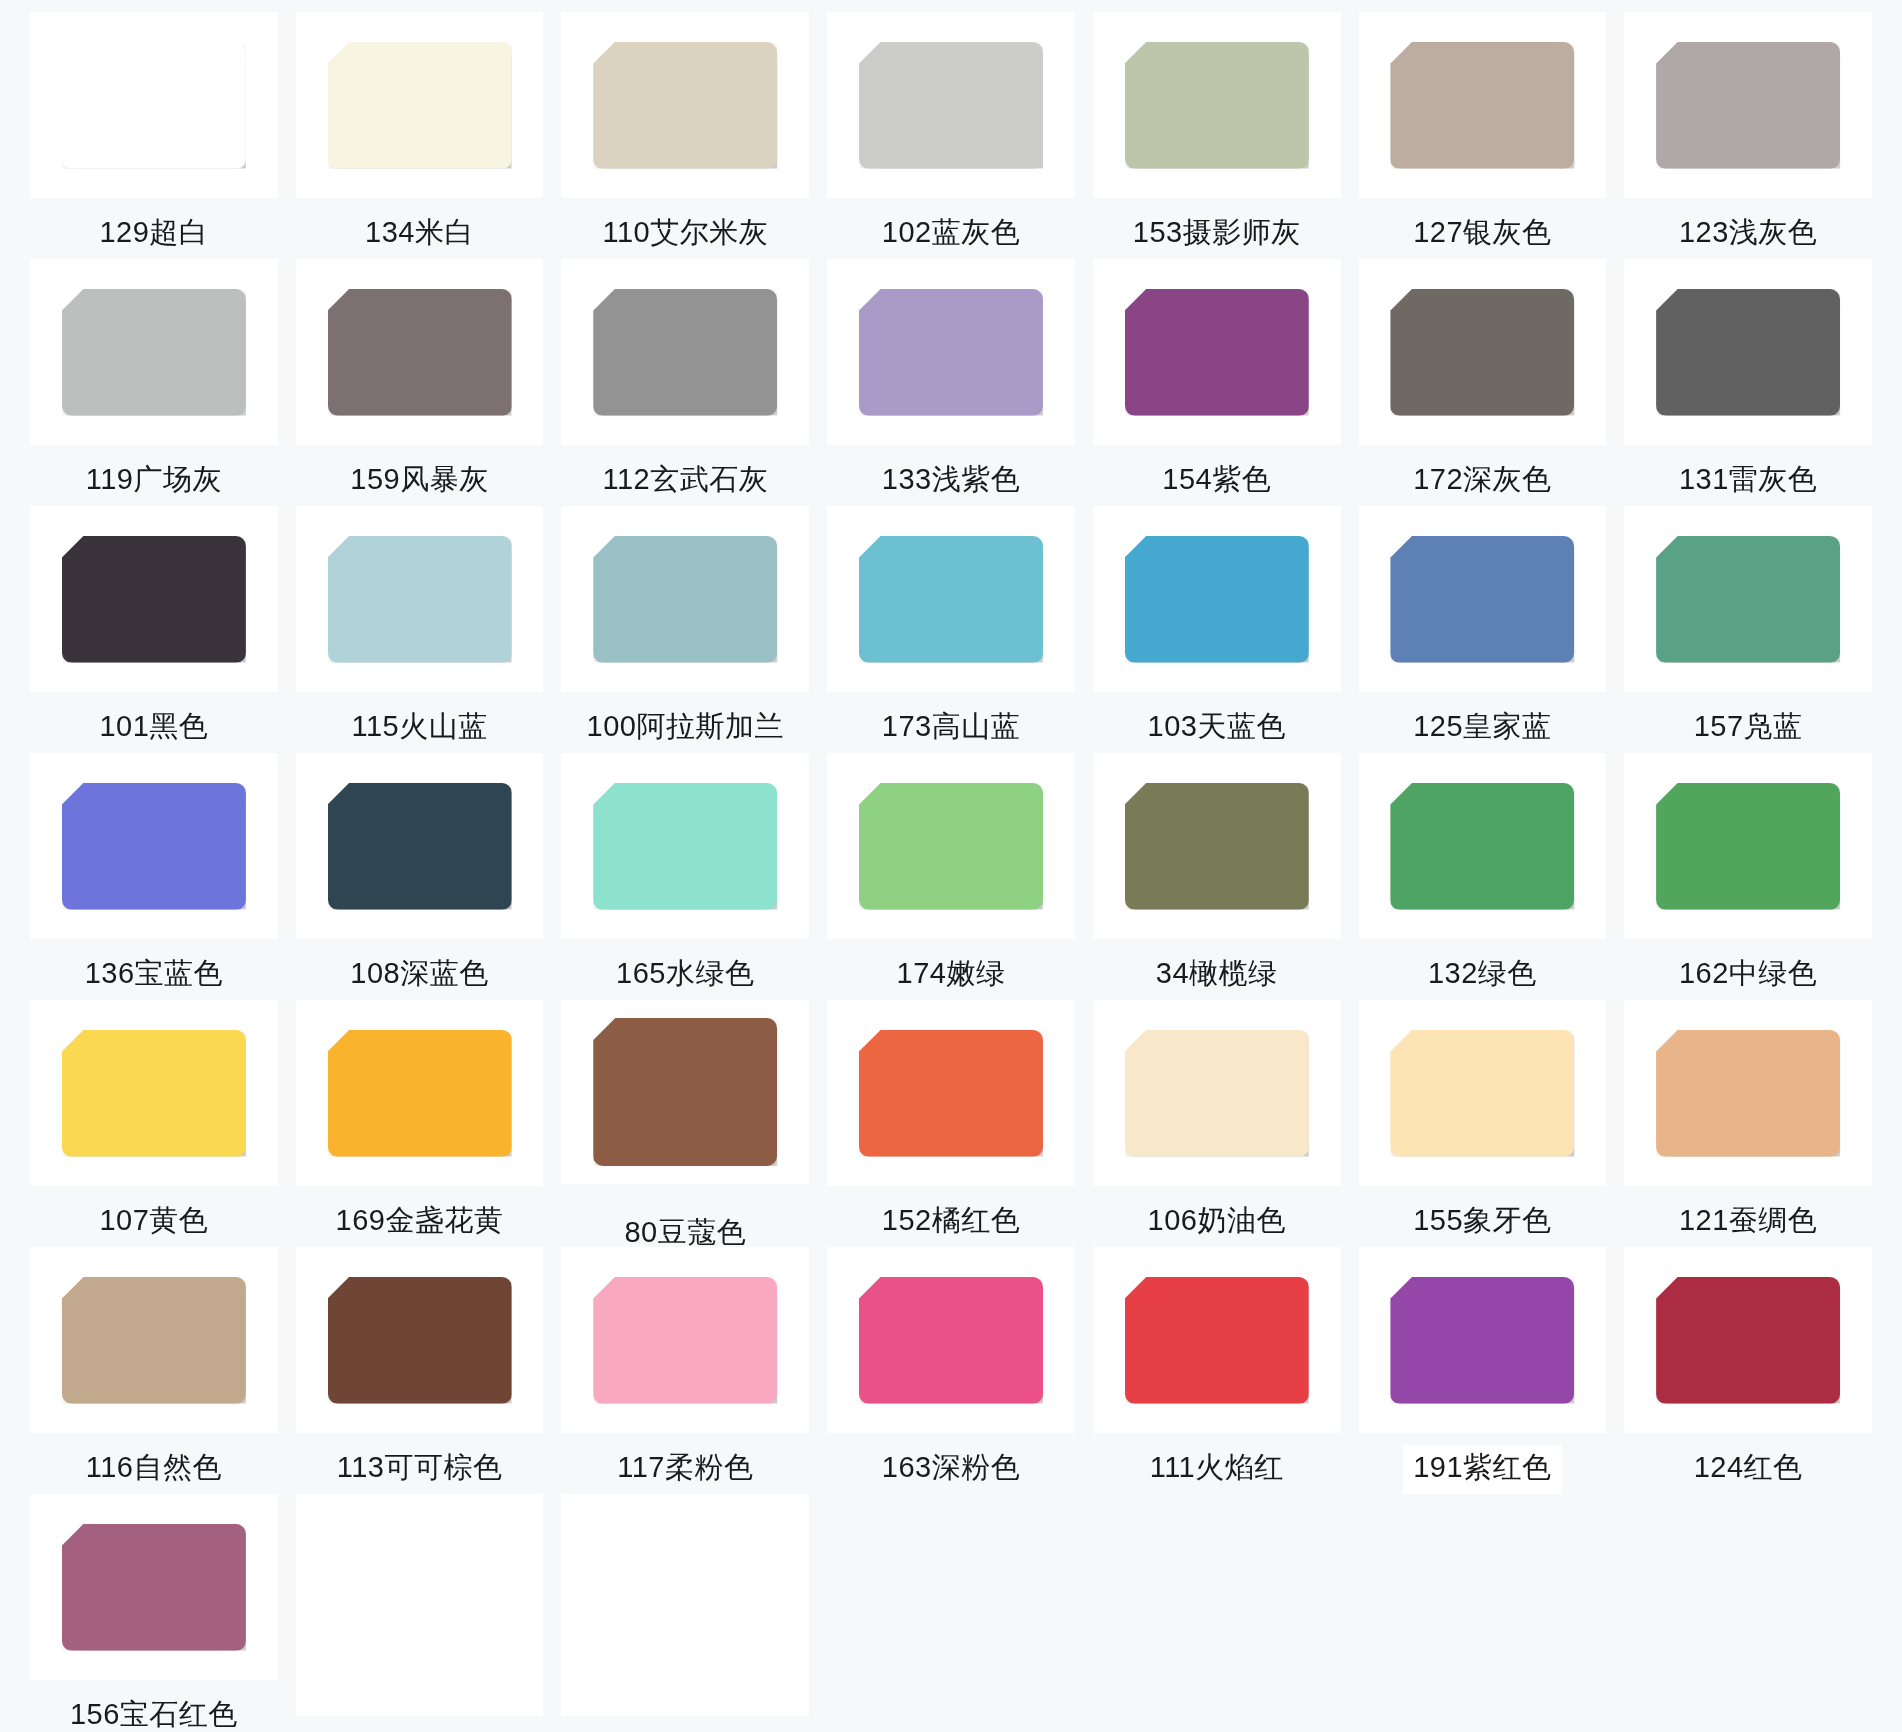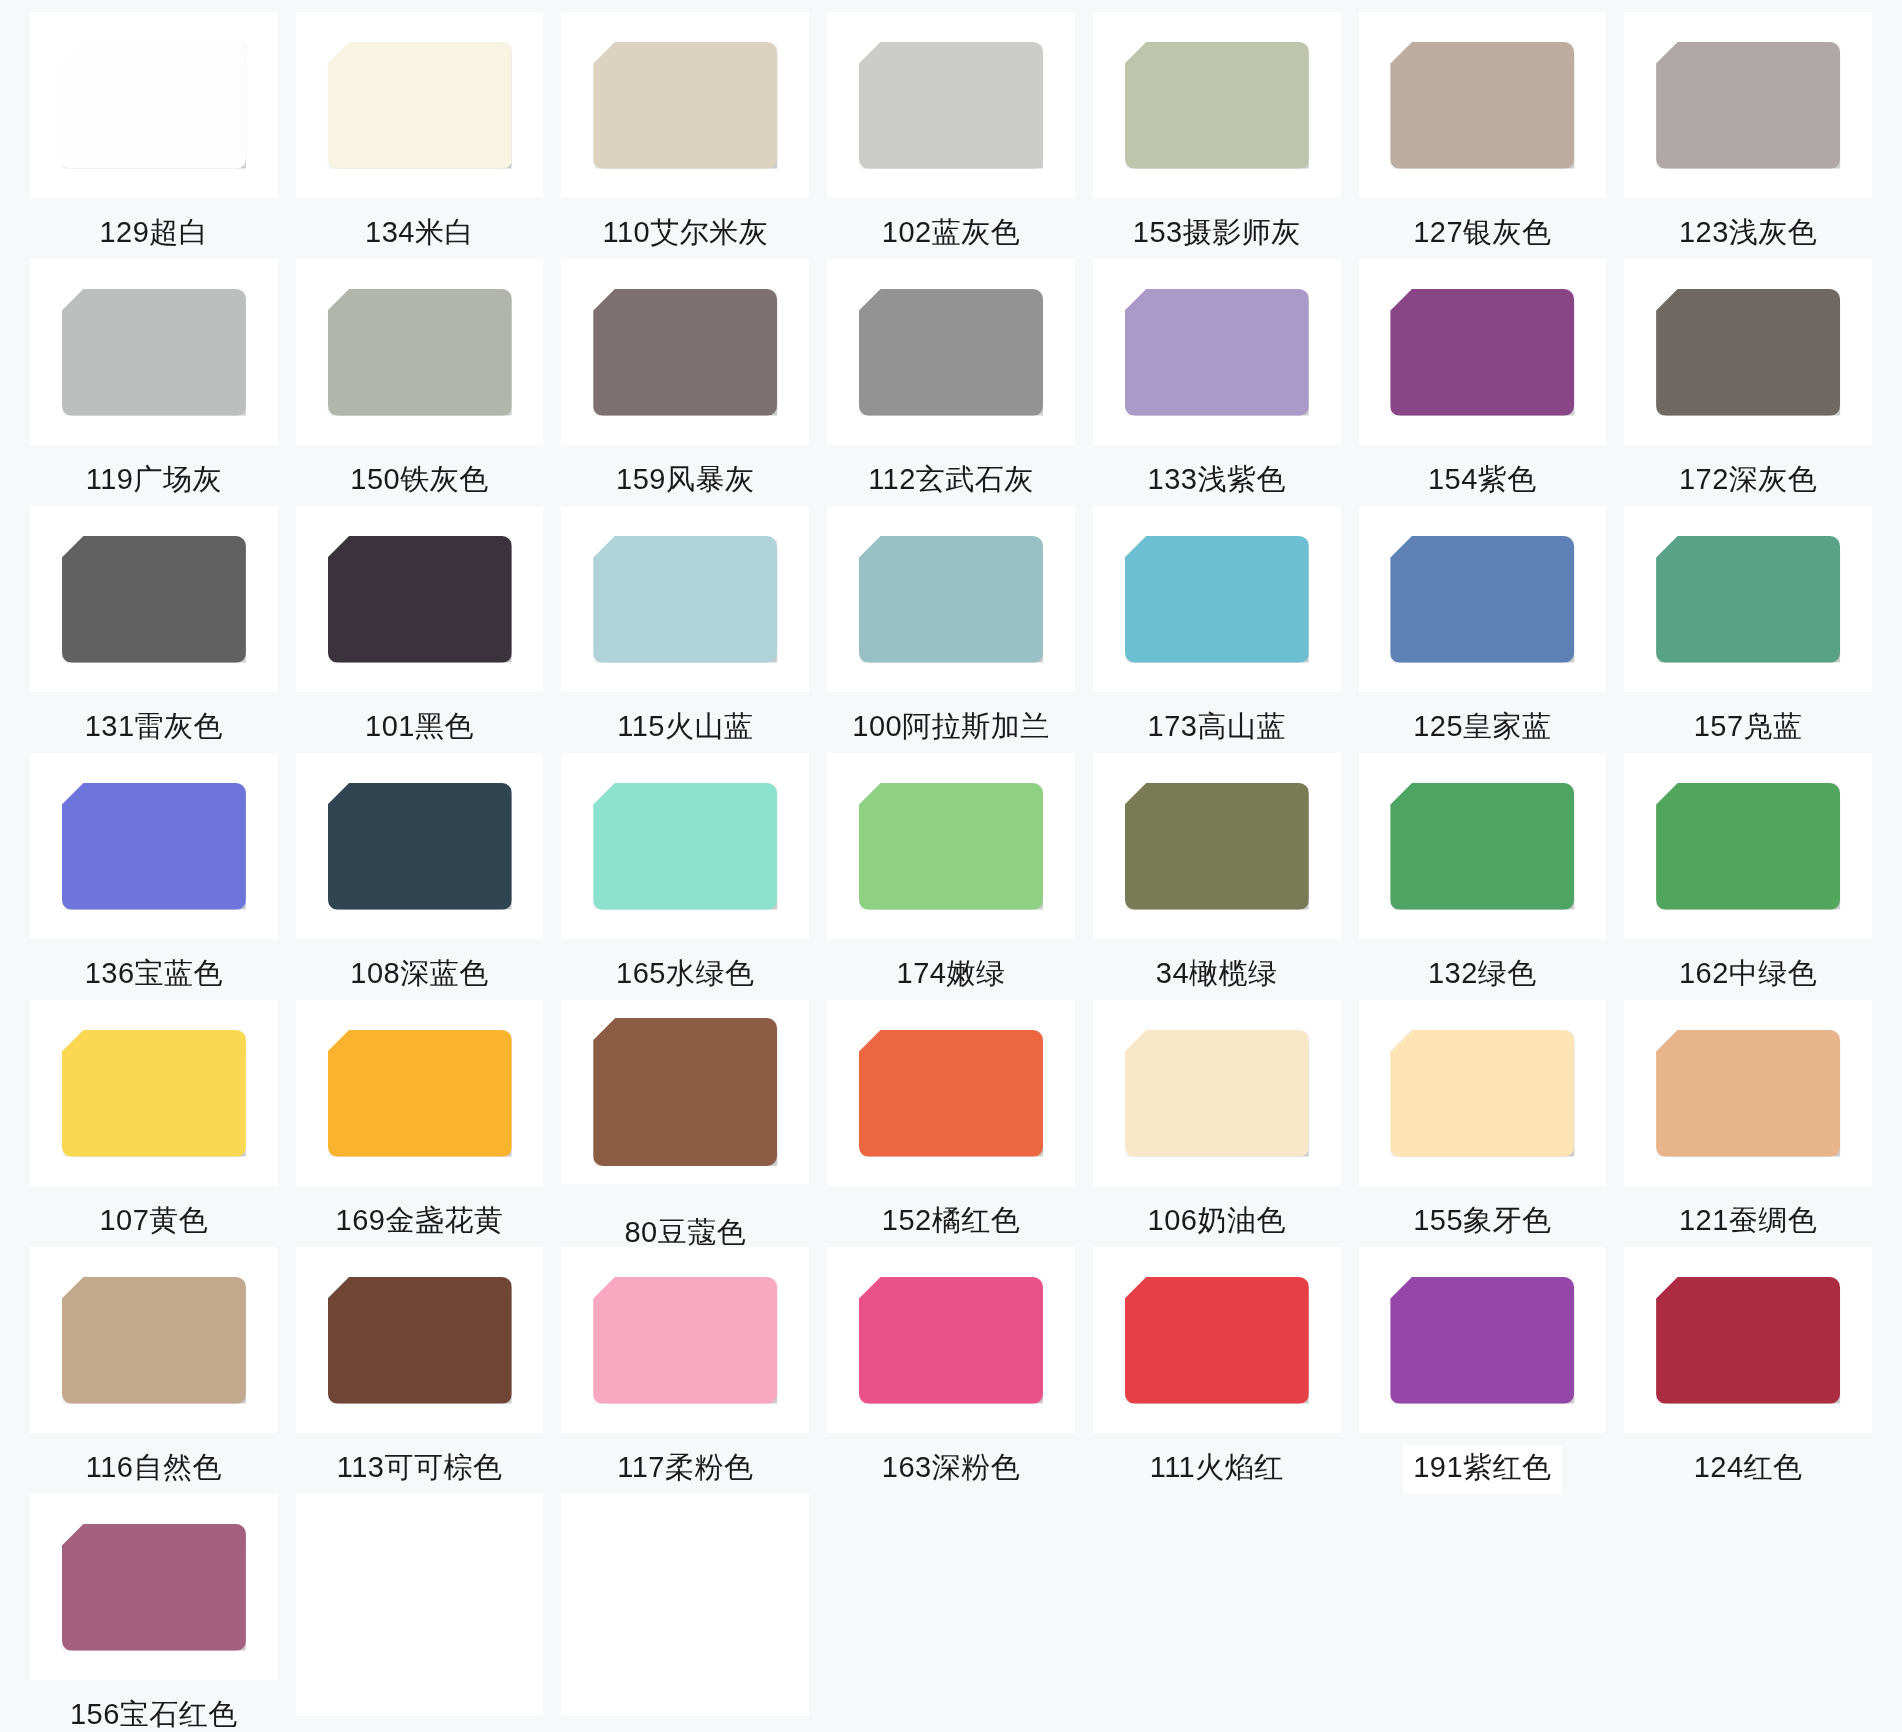"150铁灰色" div.swatch-cell { html: <div> <div> <div></div> </div> <div>150铁灰色</div> </div> -> none }
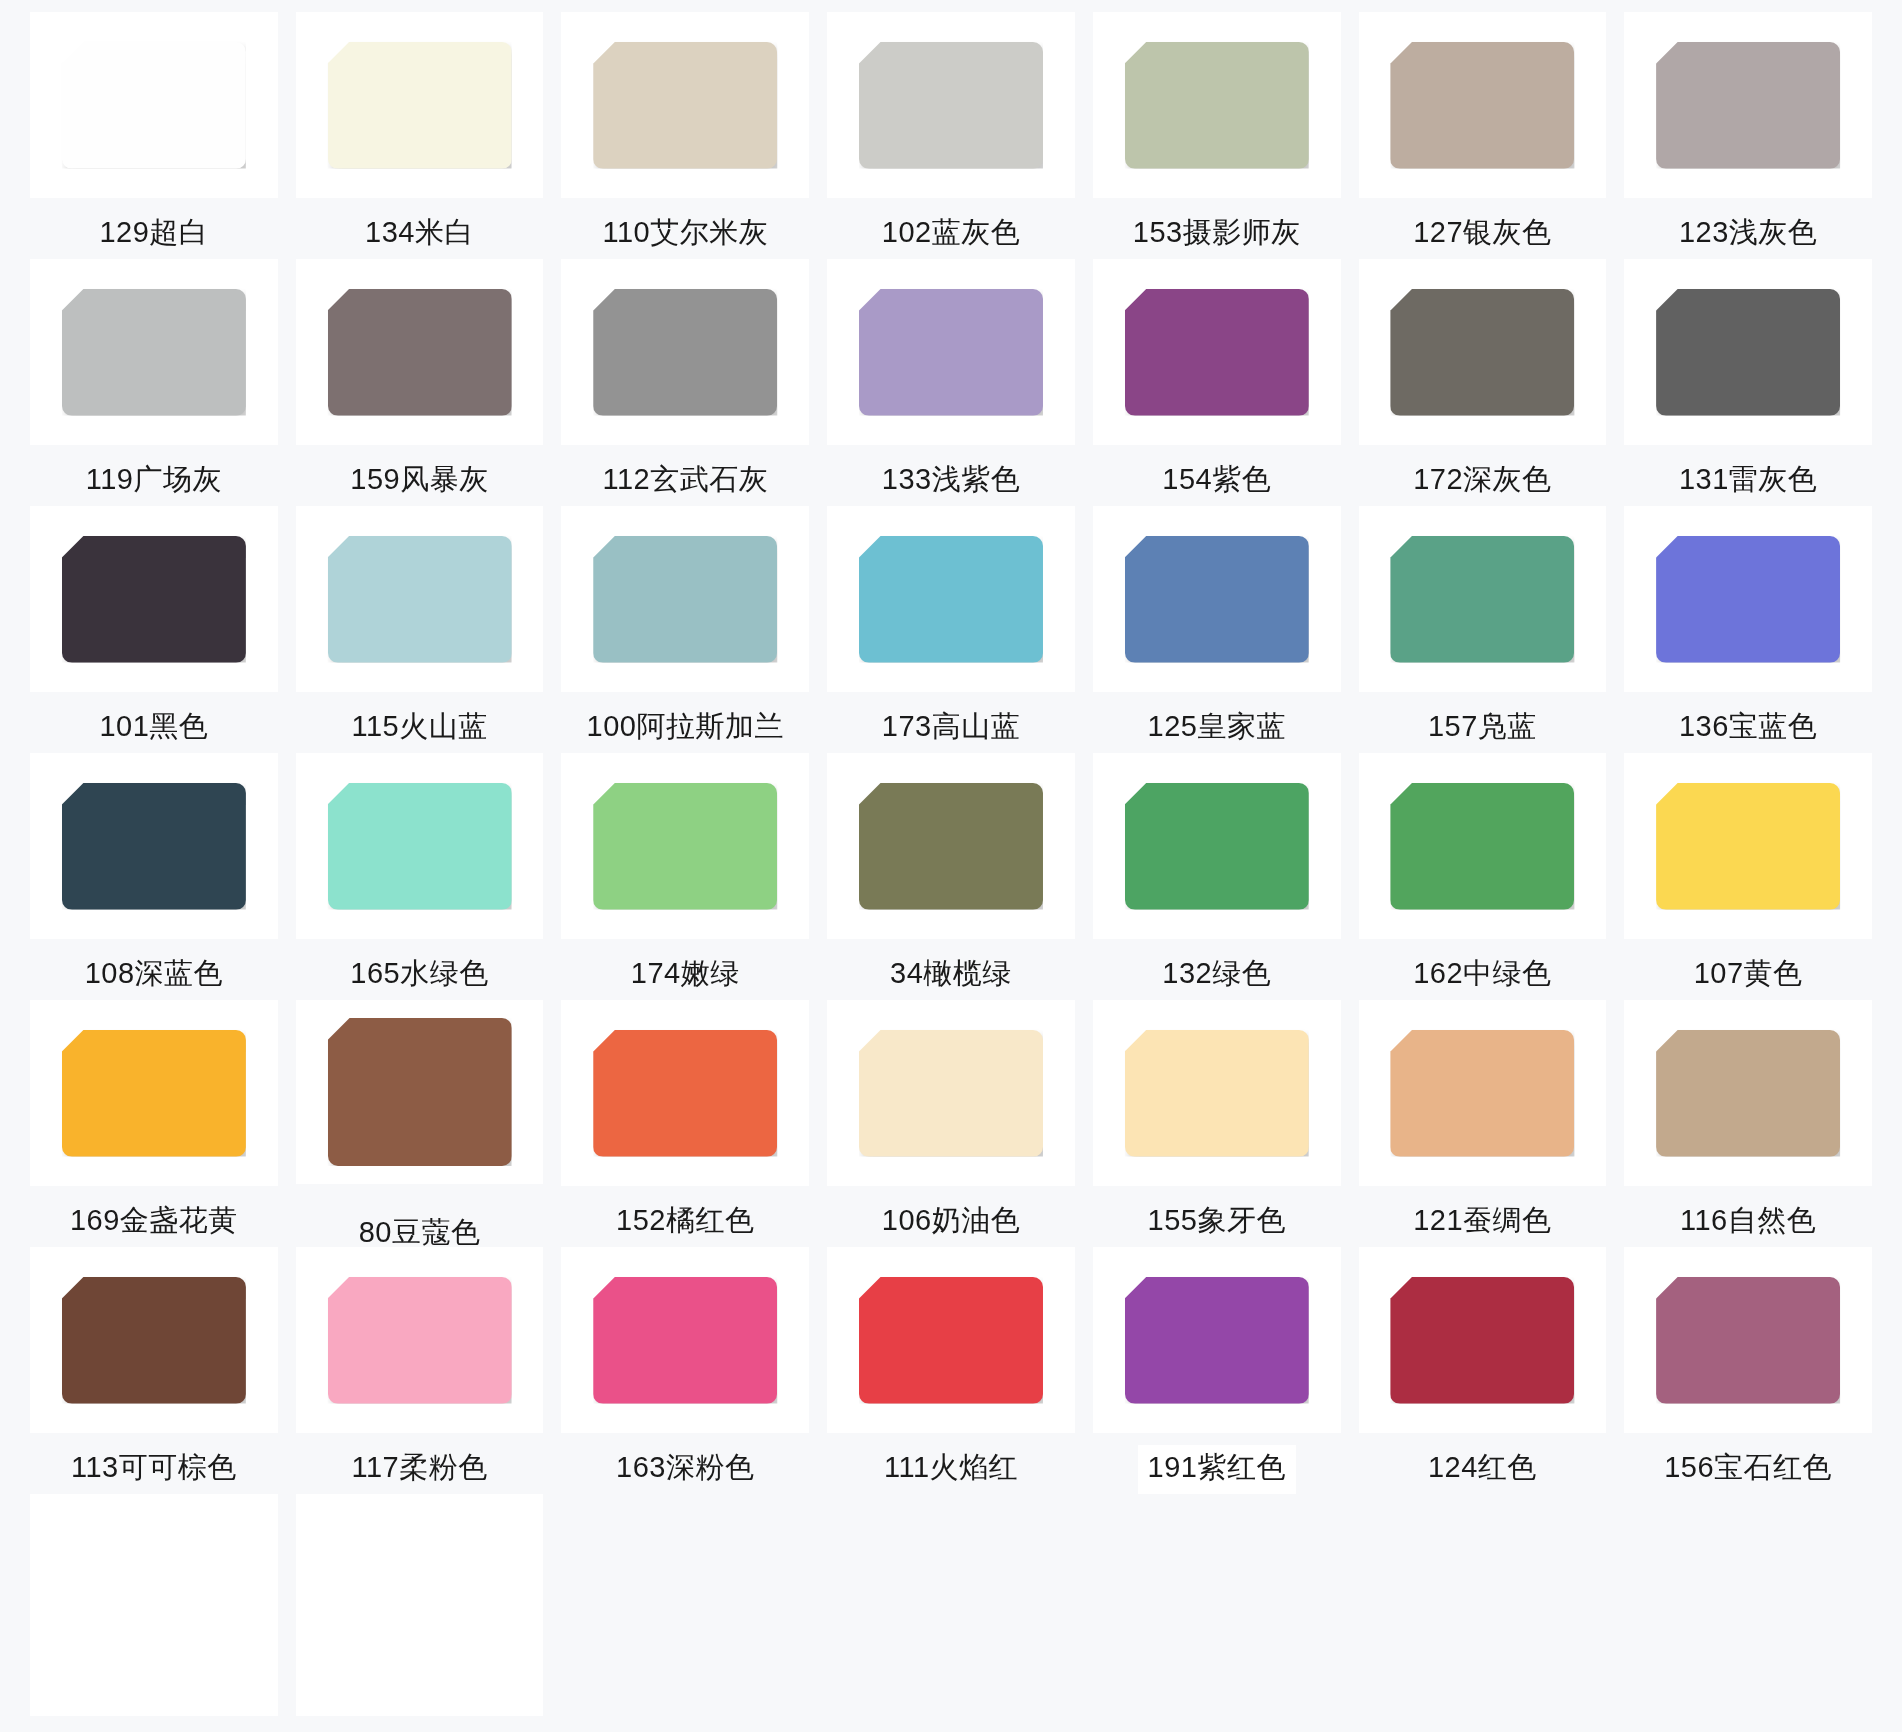"103天蓝色" div.swatch-cell { html: none -> <div> <div> <div></div> </div> <div>103天蓝色</div> </div> }
